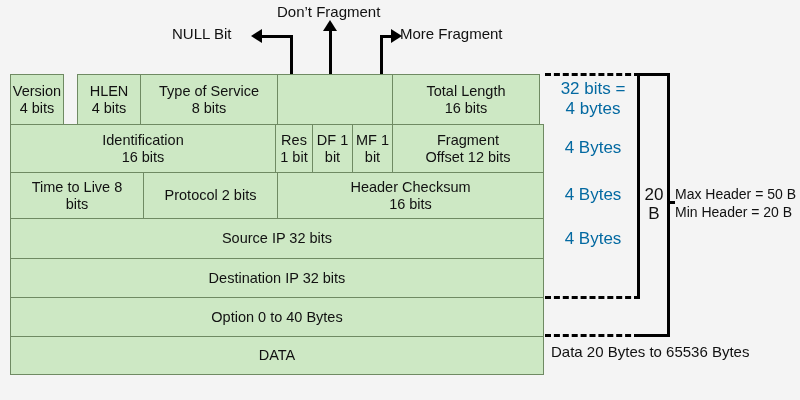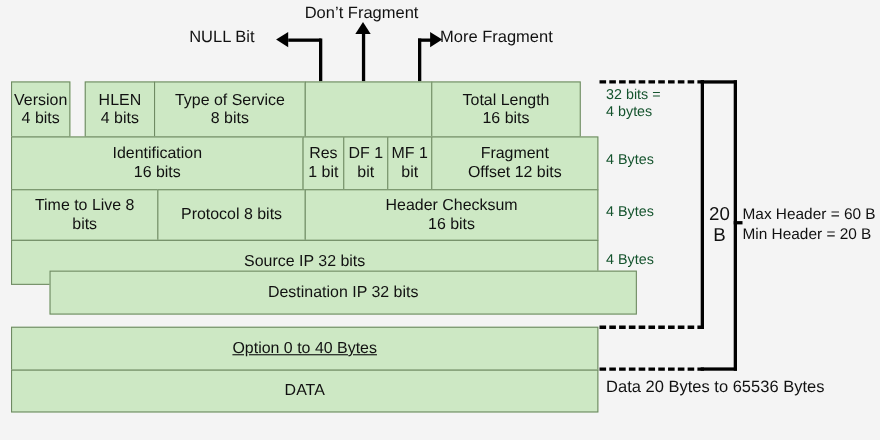"Total Length" div.cell { width: 136px -> 148px }
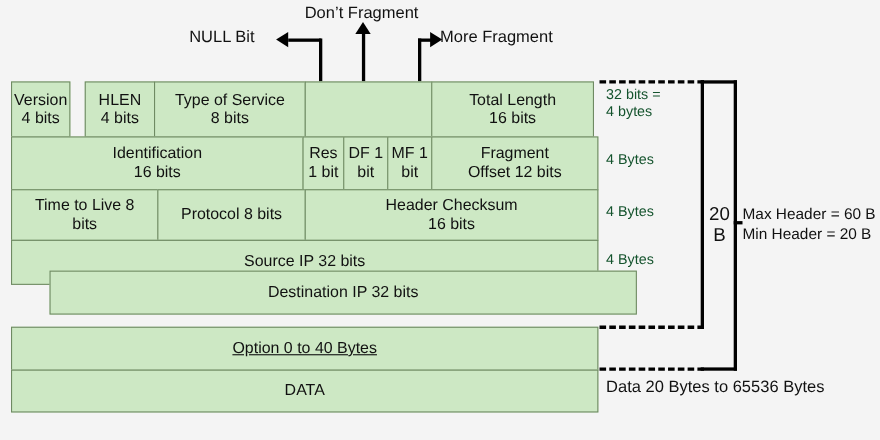"32 bits =" .byte-note { color: #14532d -> #0369a1; font-size: 13px -> 17px; text-align: left -> center }
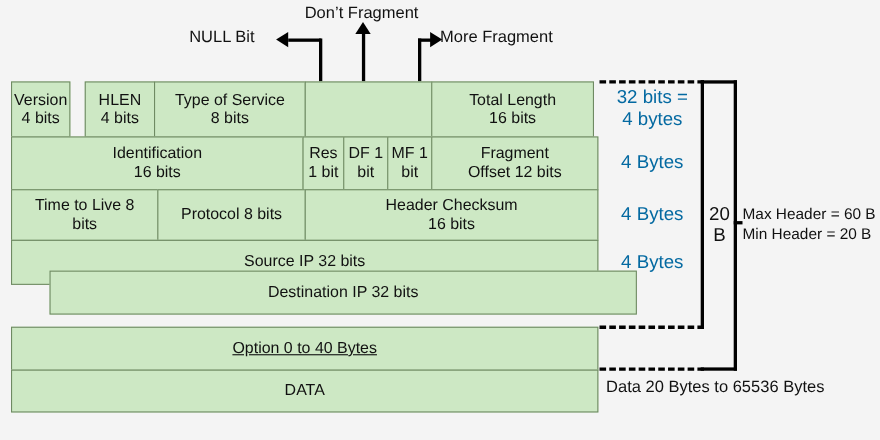"Protocol 8 bits" div.cell { text: 8 -> 2 }
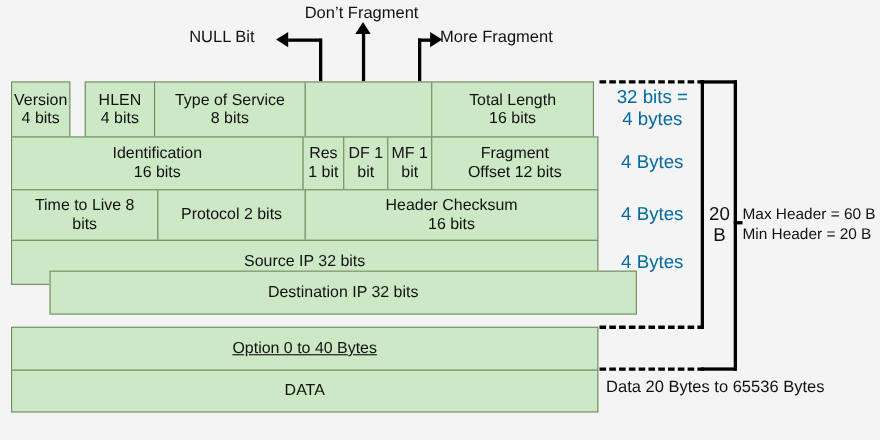"Max Header = 60 B" div.side-note { text: 60 -> 50 }
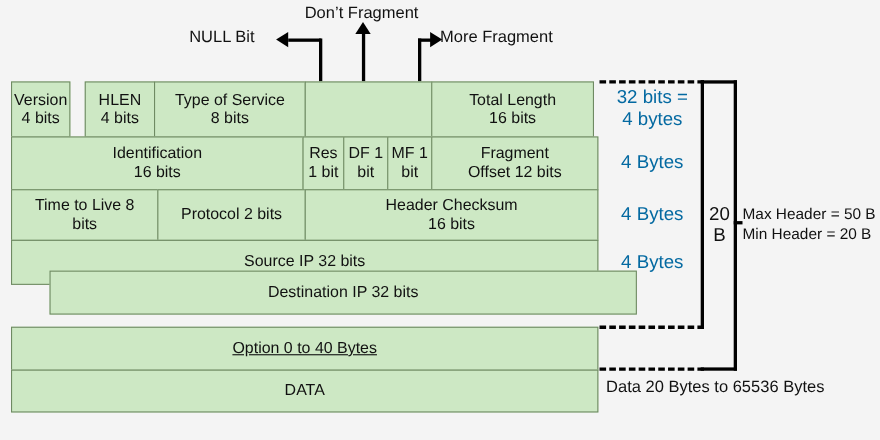"Destination IP 32 bits" div.cell { margin-left: 35px -> none; top: 246px -> 258px }
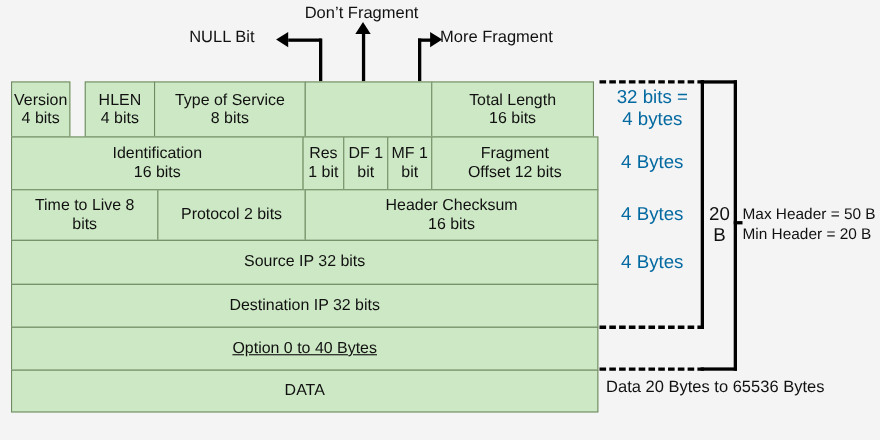"Option 0 to 40 Bytes" div.cell { text-decoration: underline -> none }
